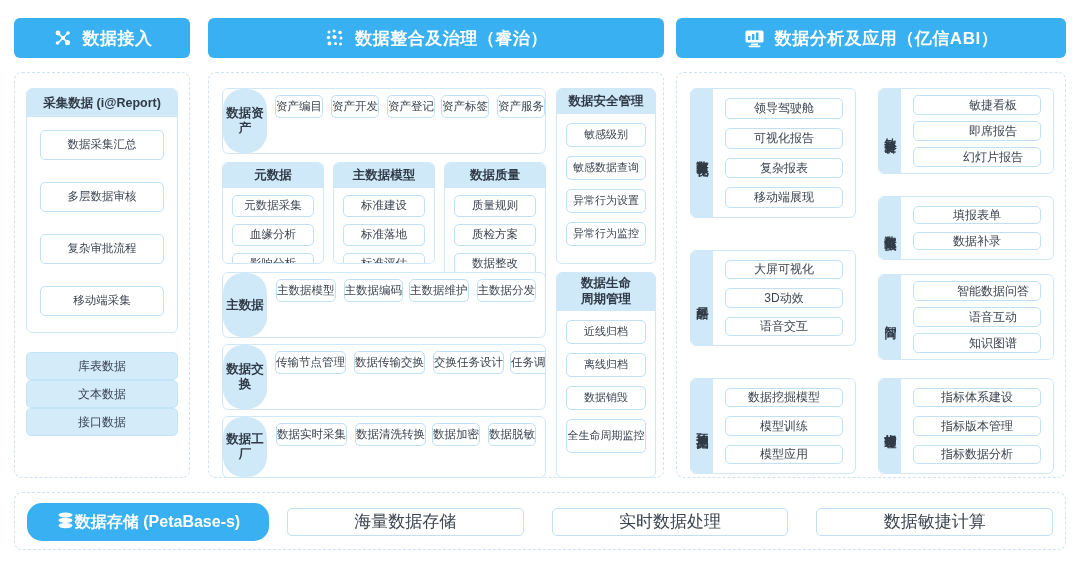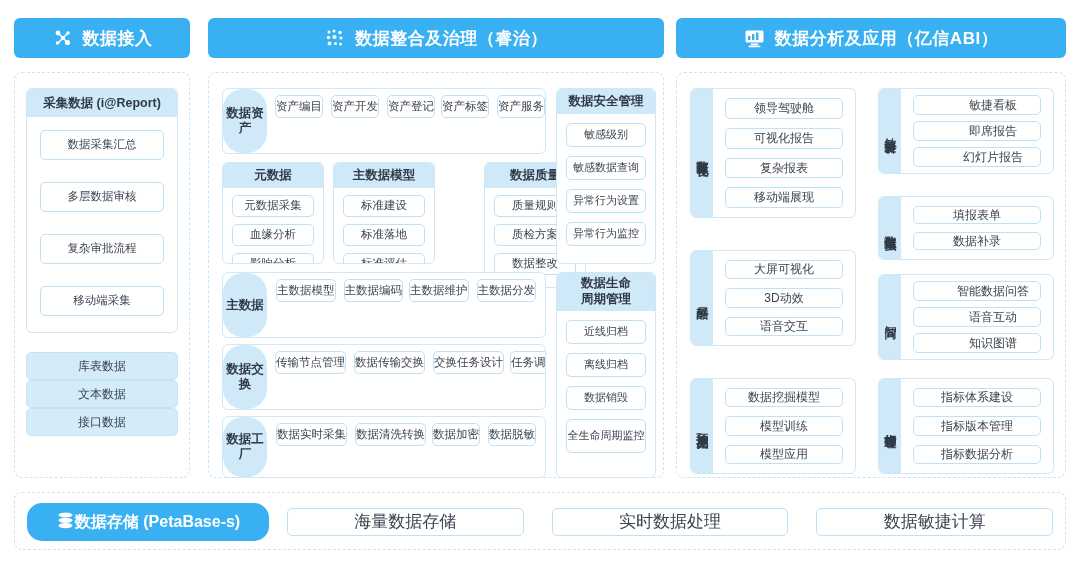"数据质量" #sc-quality { margin-left: 40px -> none }
